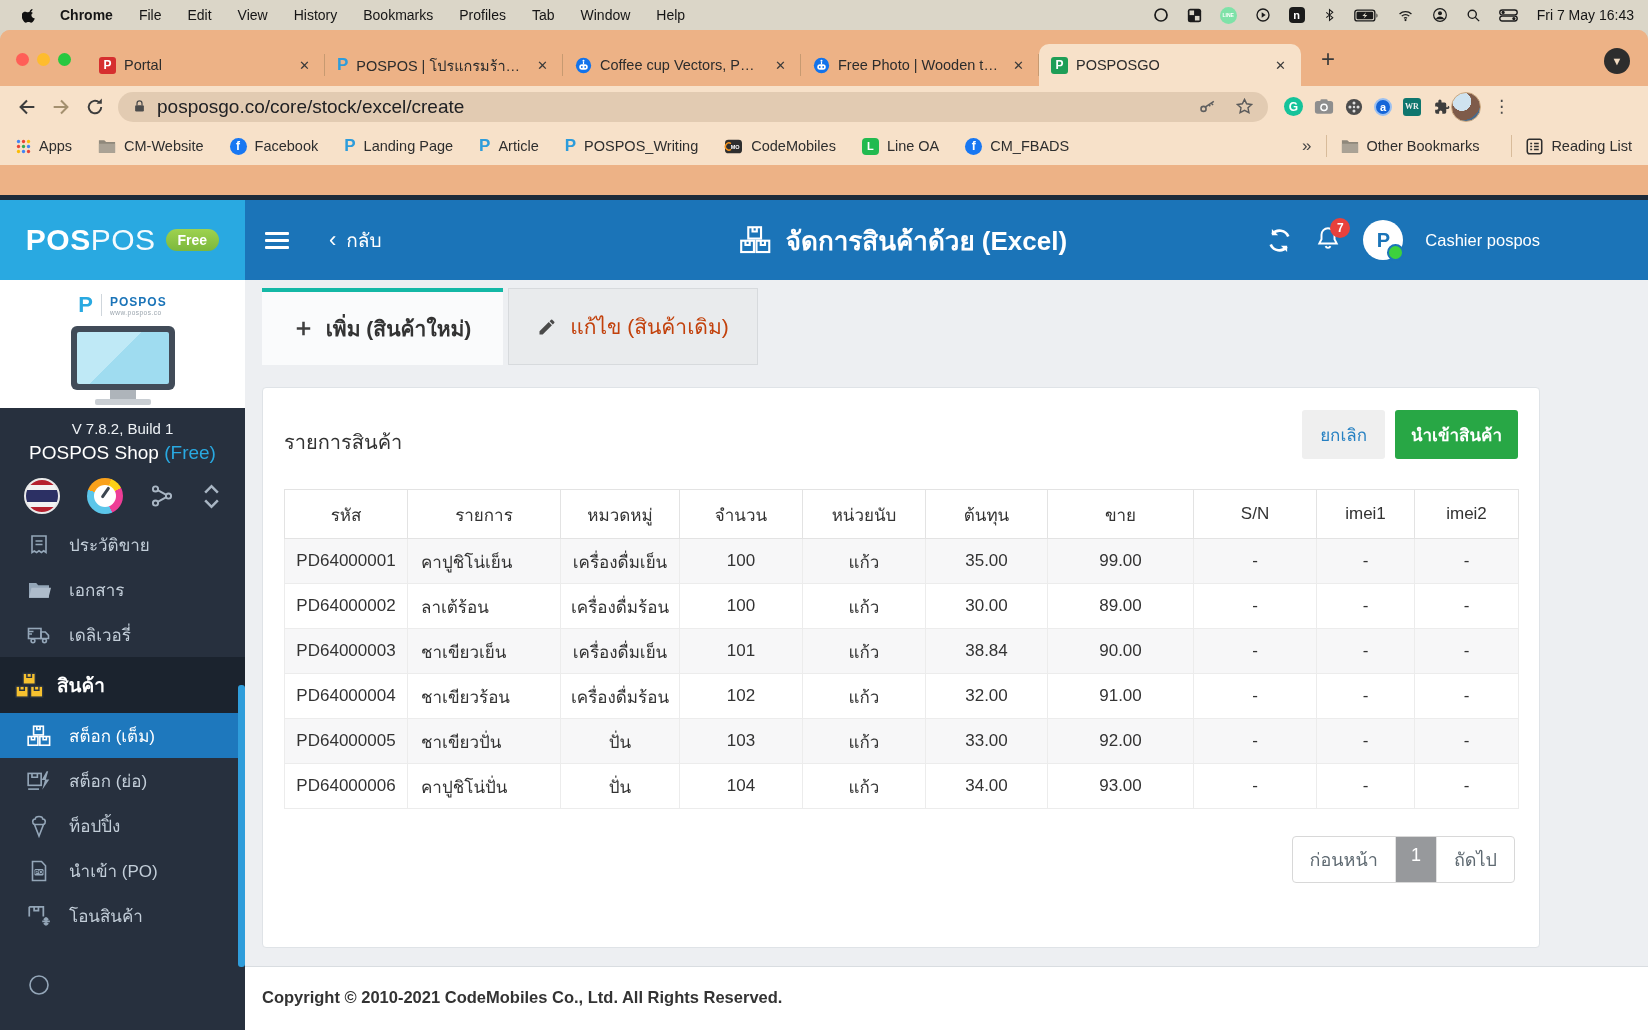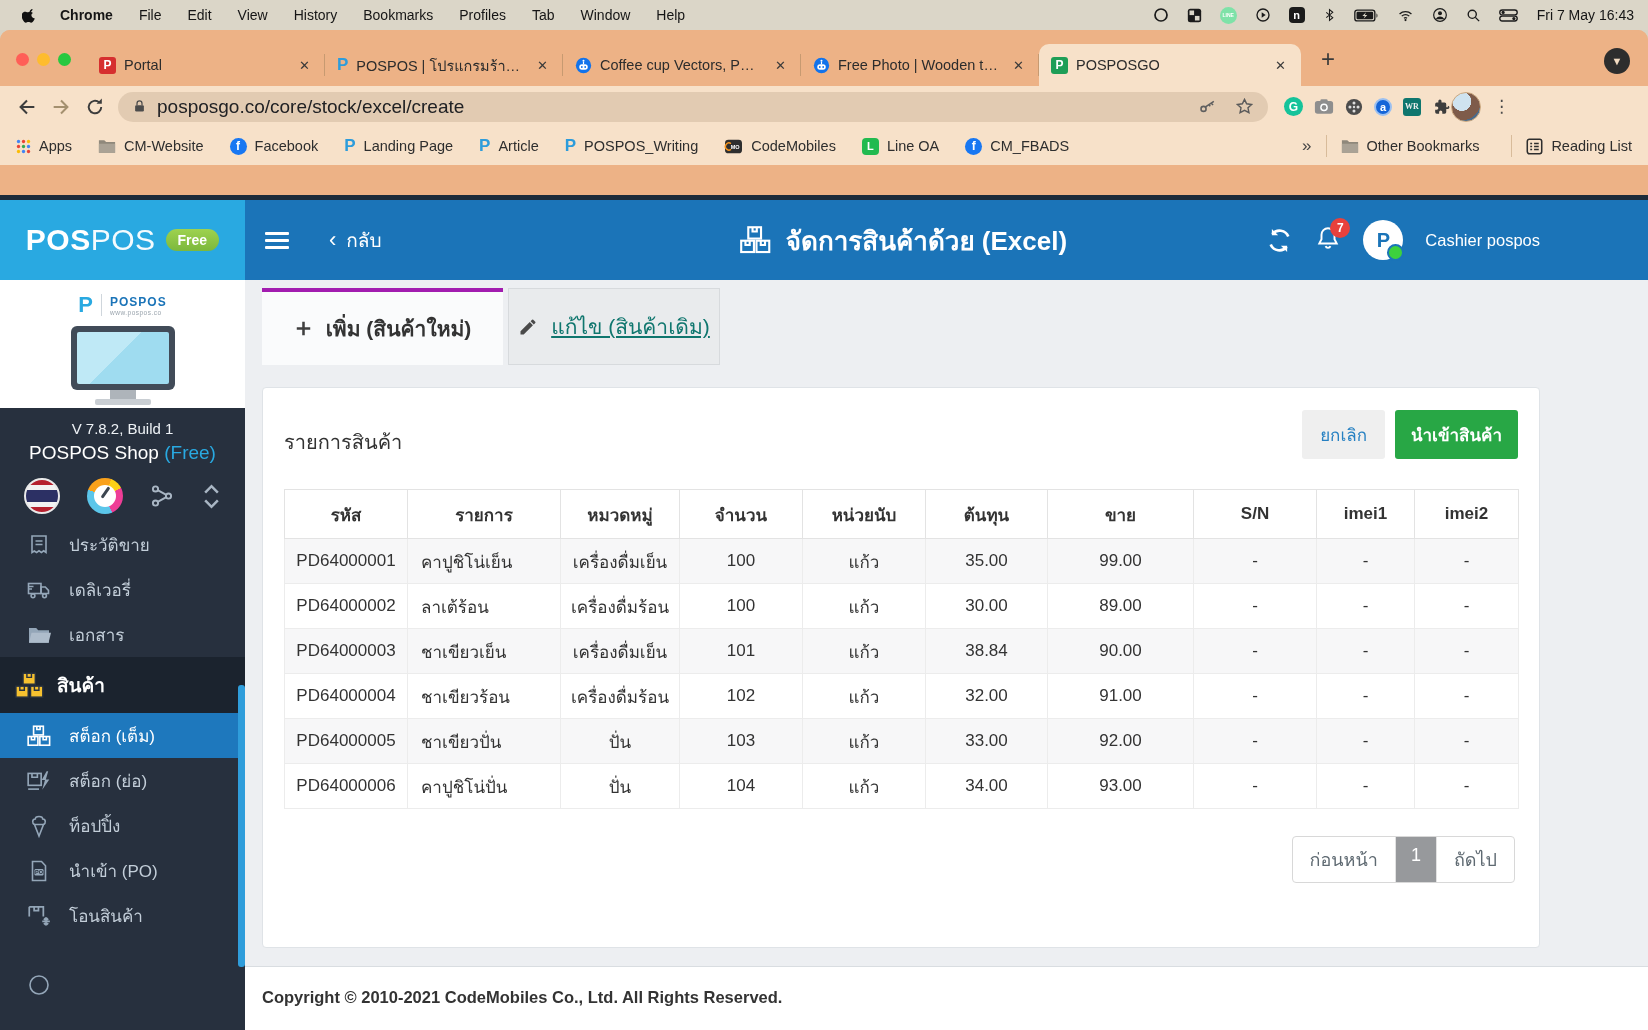"เพิ่ม (สินค้าใหม่)" .ptab.active { border-top: 4px solid #a21caf -> 4px solid #14b8a6 }
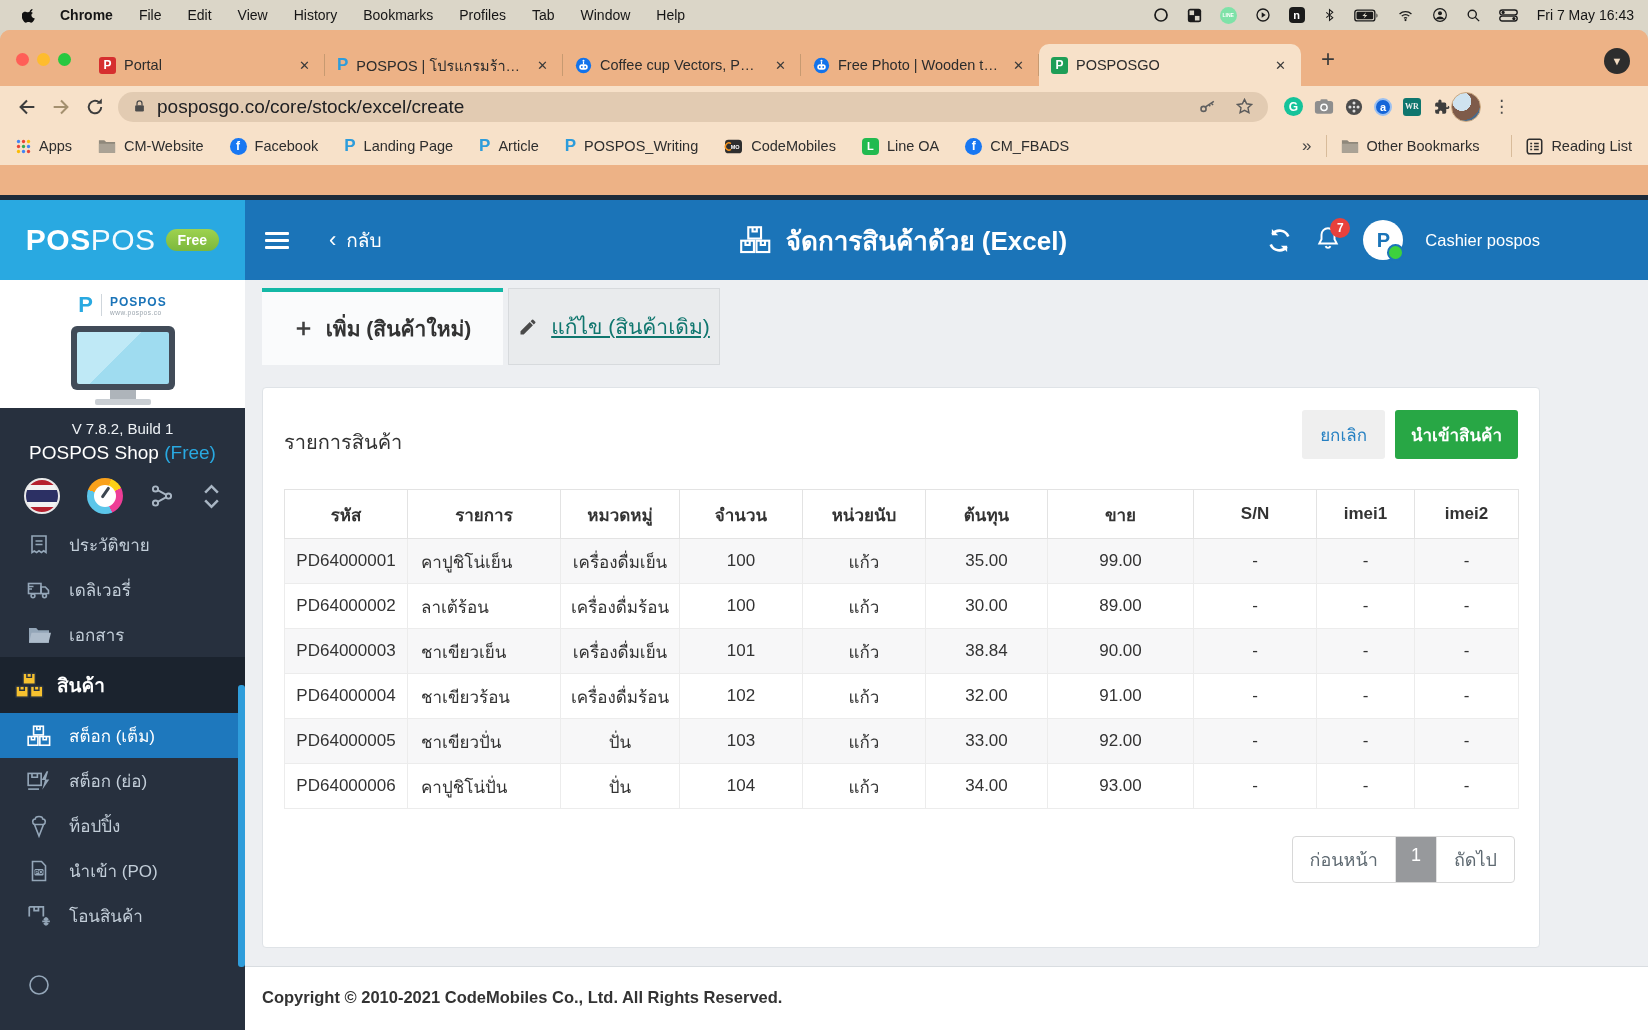"แก้ไข (สินค้าเดิม)" .ptab.inactive { color: #0f766e -> #c2410c; text-decoration: underline -> none; width: 212px -> 250px }
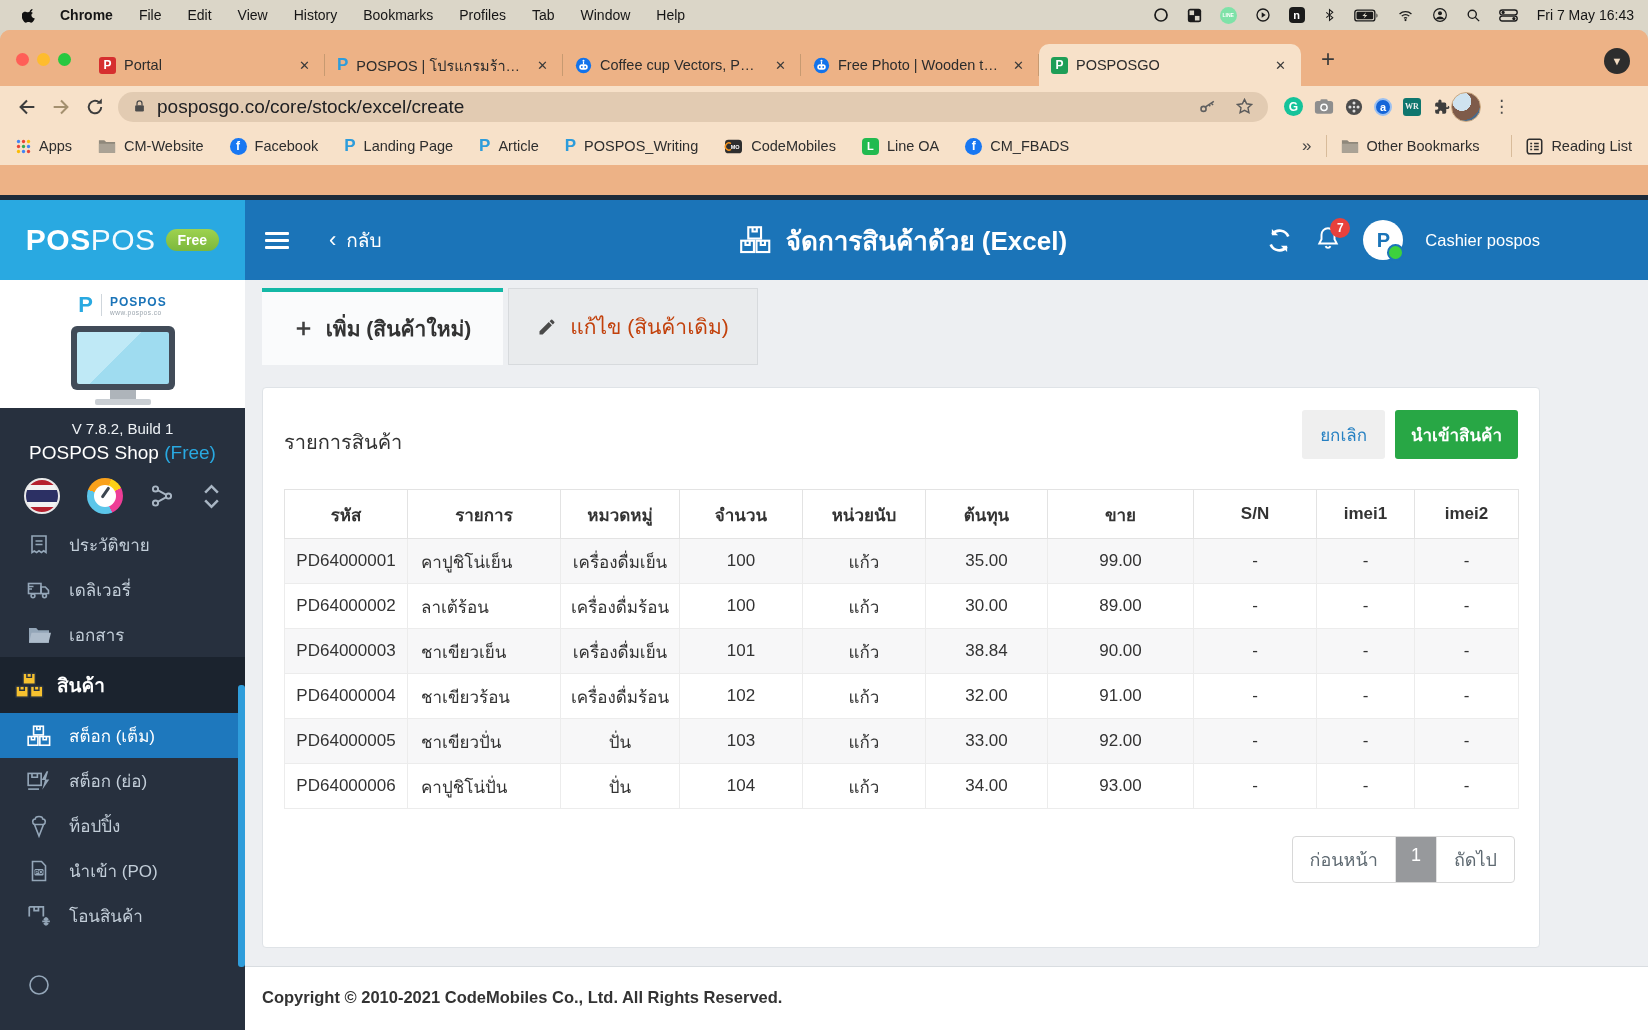"รหัส" table.grid th { font-weight: bold -> normal }
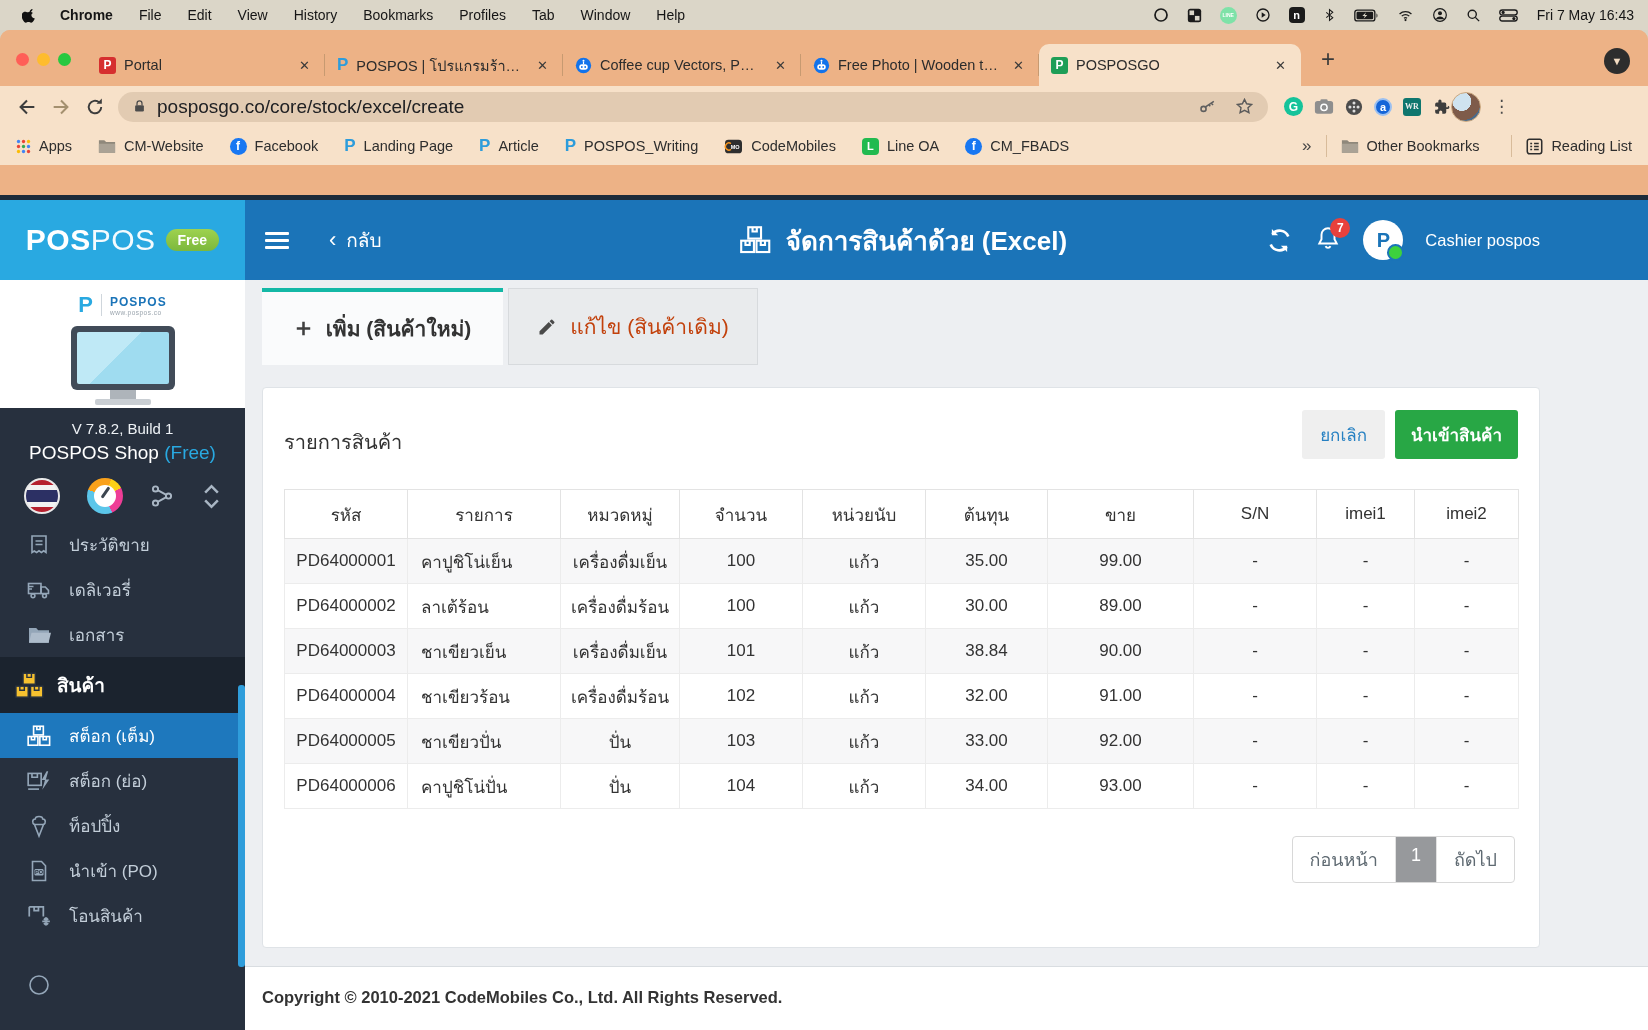"เดลิเวอรี่" div.sbItem { order: before "เอกสาร" -> after "เอกสาร" }
